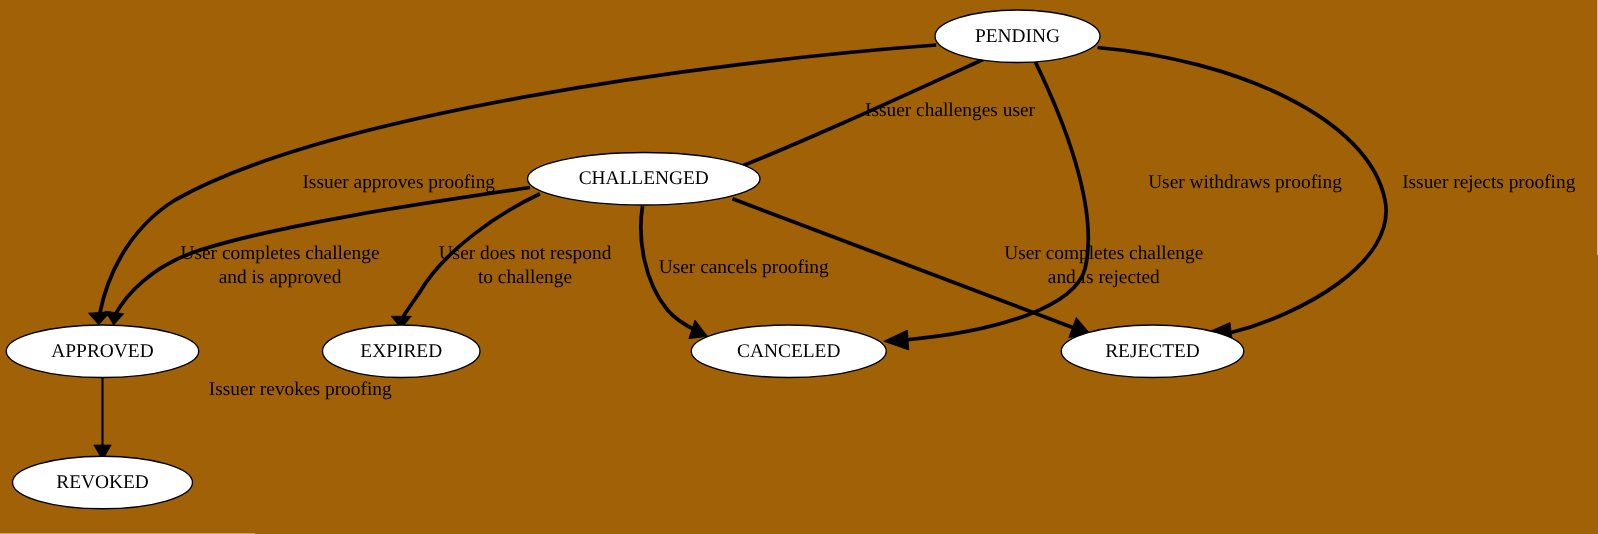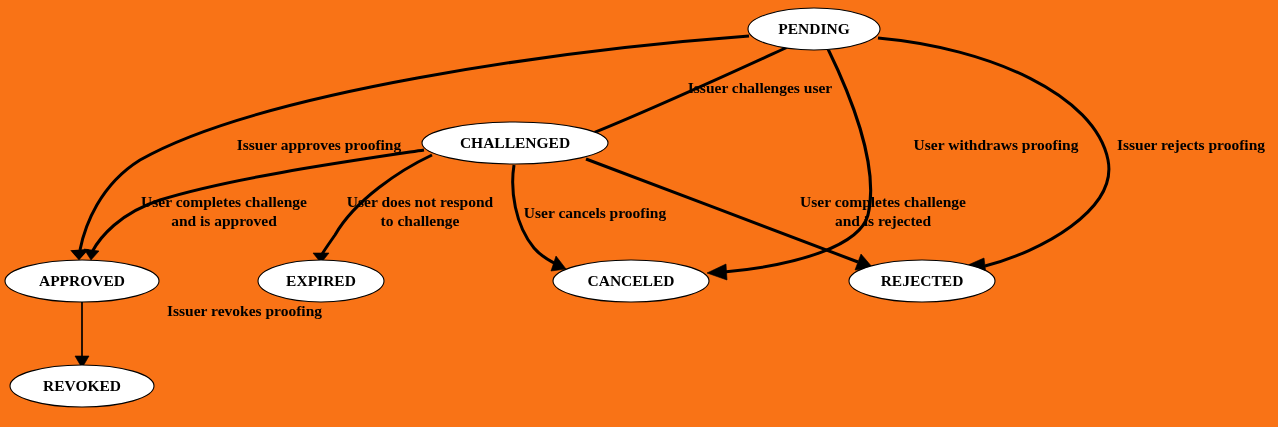"PENDING" #canvas { background: #f97316 -> #a16207; font-weight: bold -> none }
